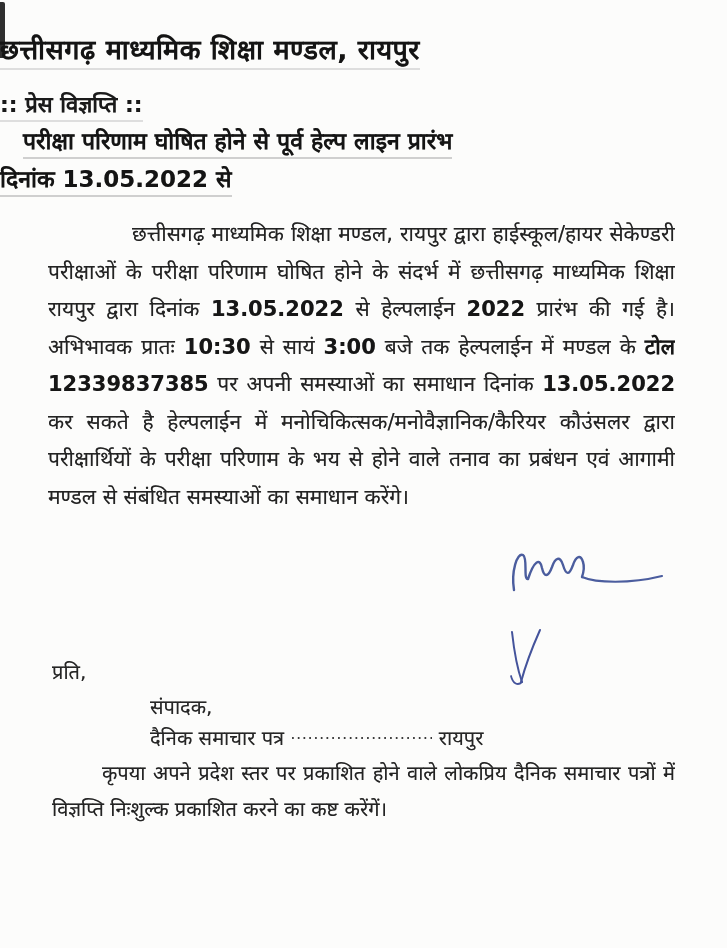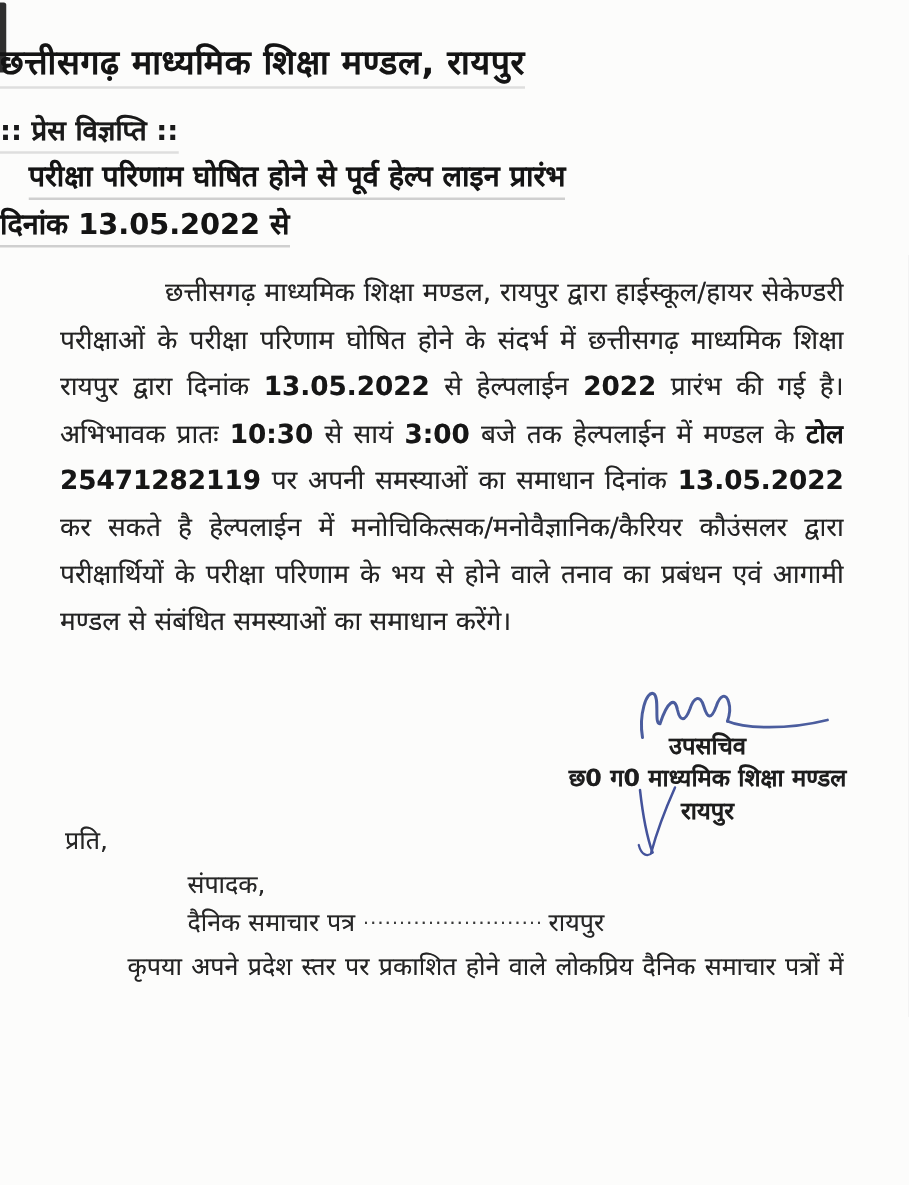"25471282119" b { text: 25471282119 -> 12339837385 }
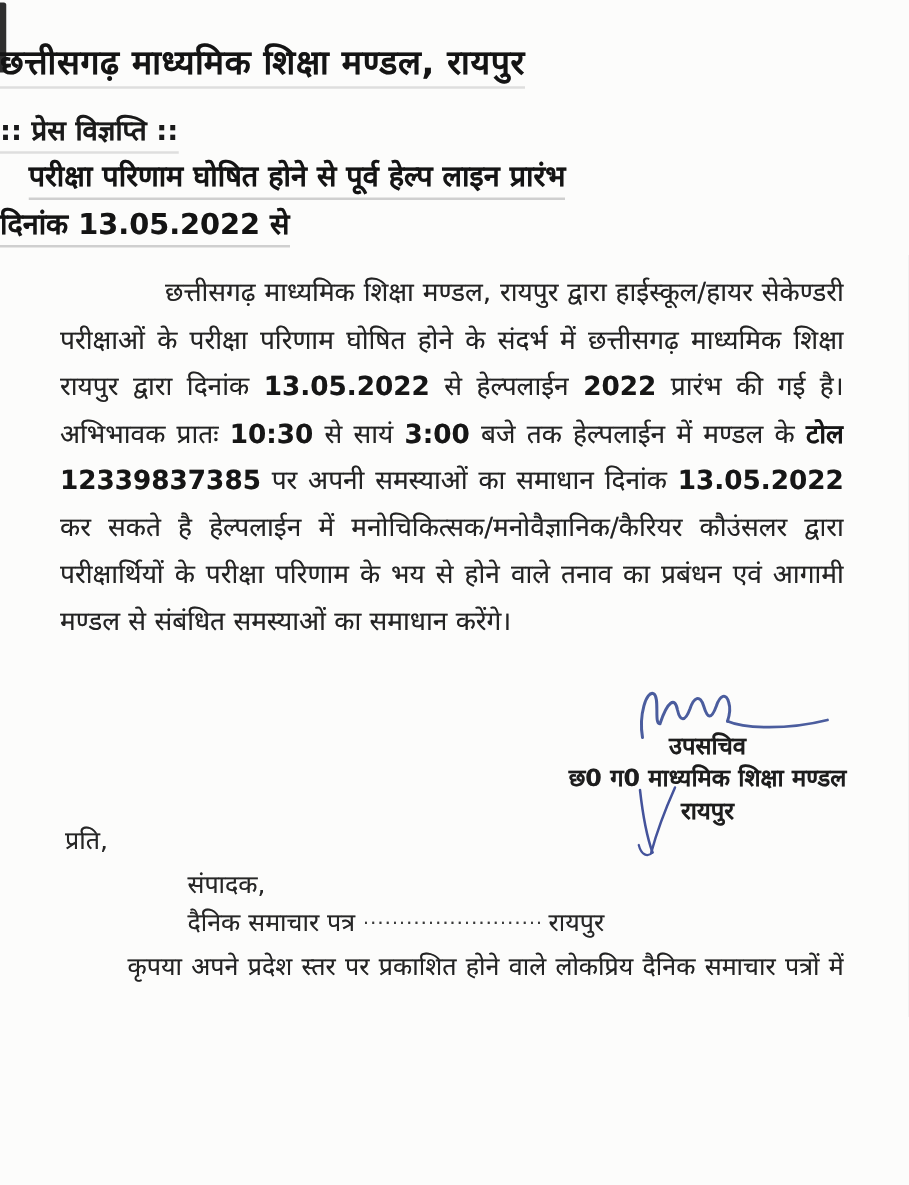"उपसचिव" div.sig-block { html: <div> <div>उपसचिव</div> <div>छ0 ग0 माध्यमिक शिक्षा मण्डल</div> <div>रायपुर</div> </div> -> none }
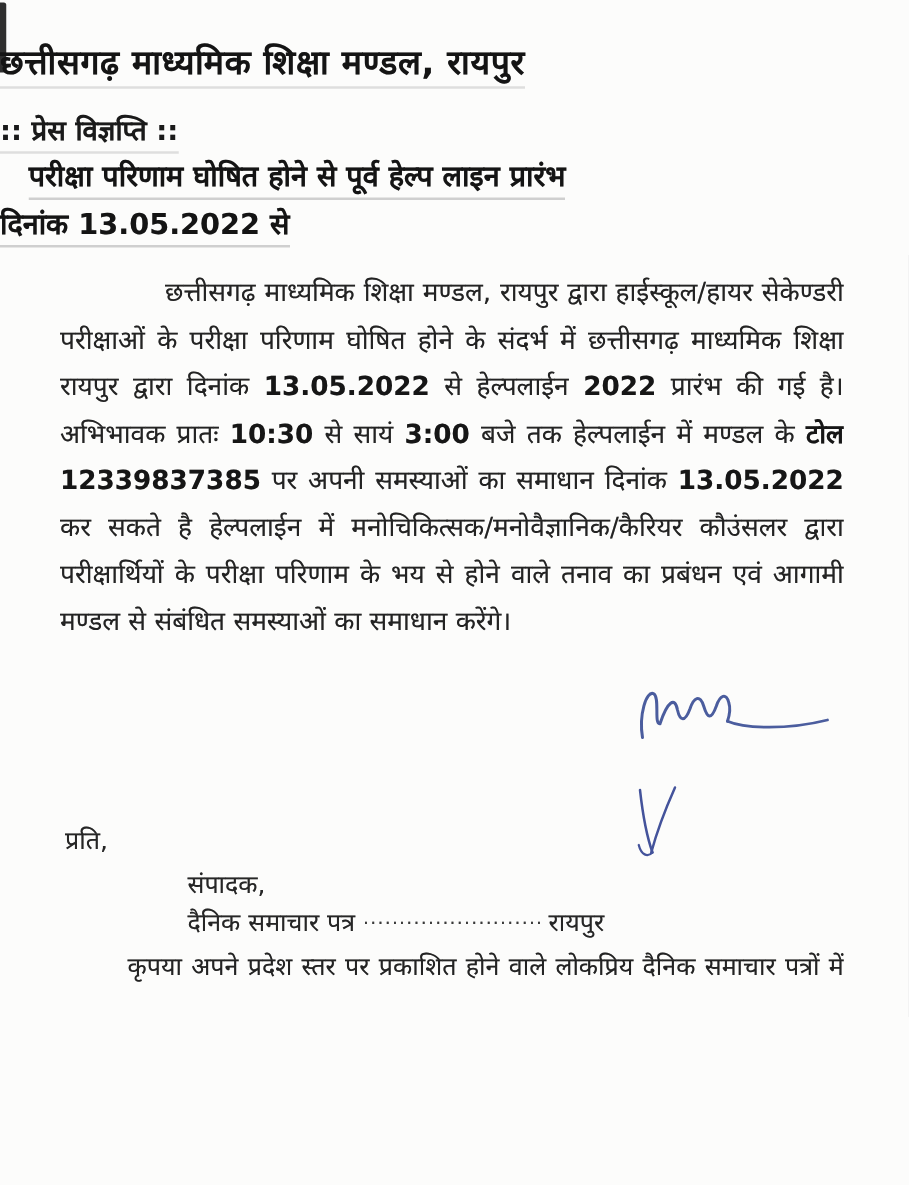"विज्ञप्ति निःशुल्क प्रकाशित करने का" div.rline { html: none -> <div>विज्ञप्ति निःशुल्क प्रकाशित करने का कष्ट करेंगें।</div> }
